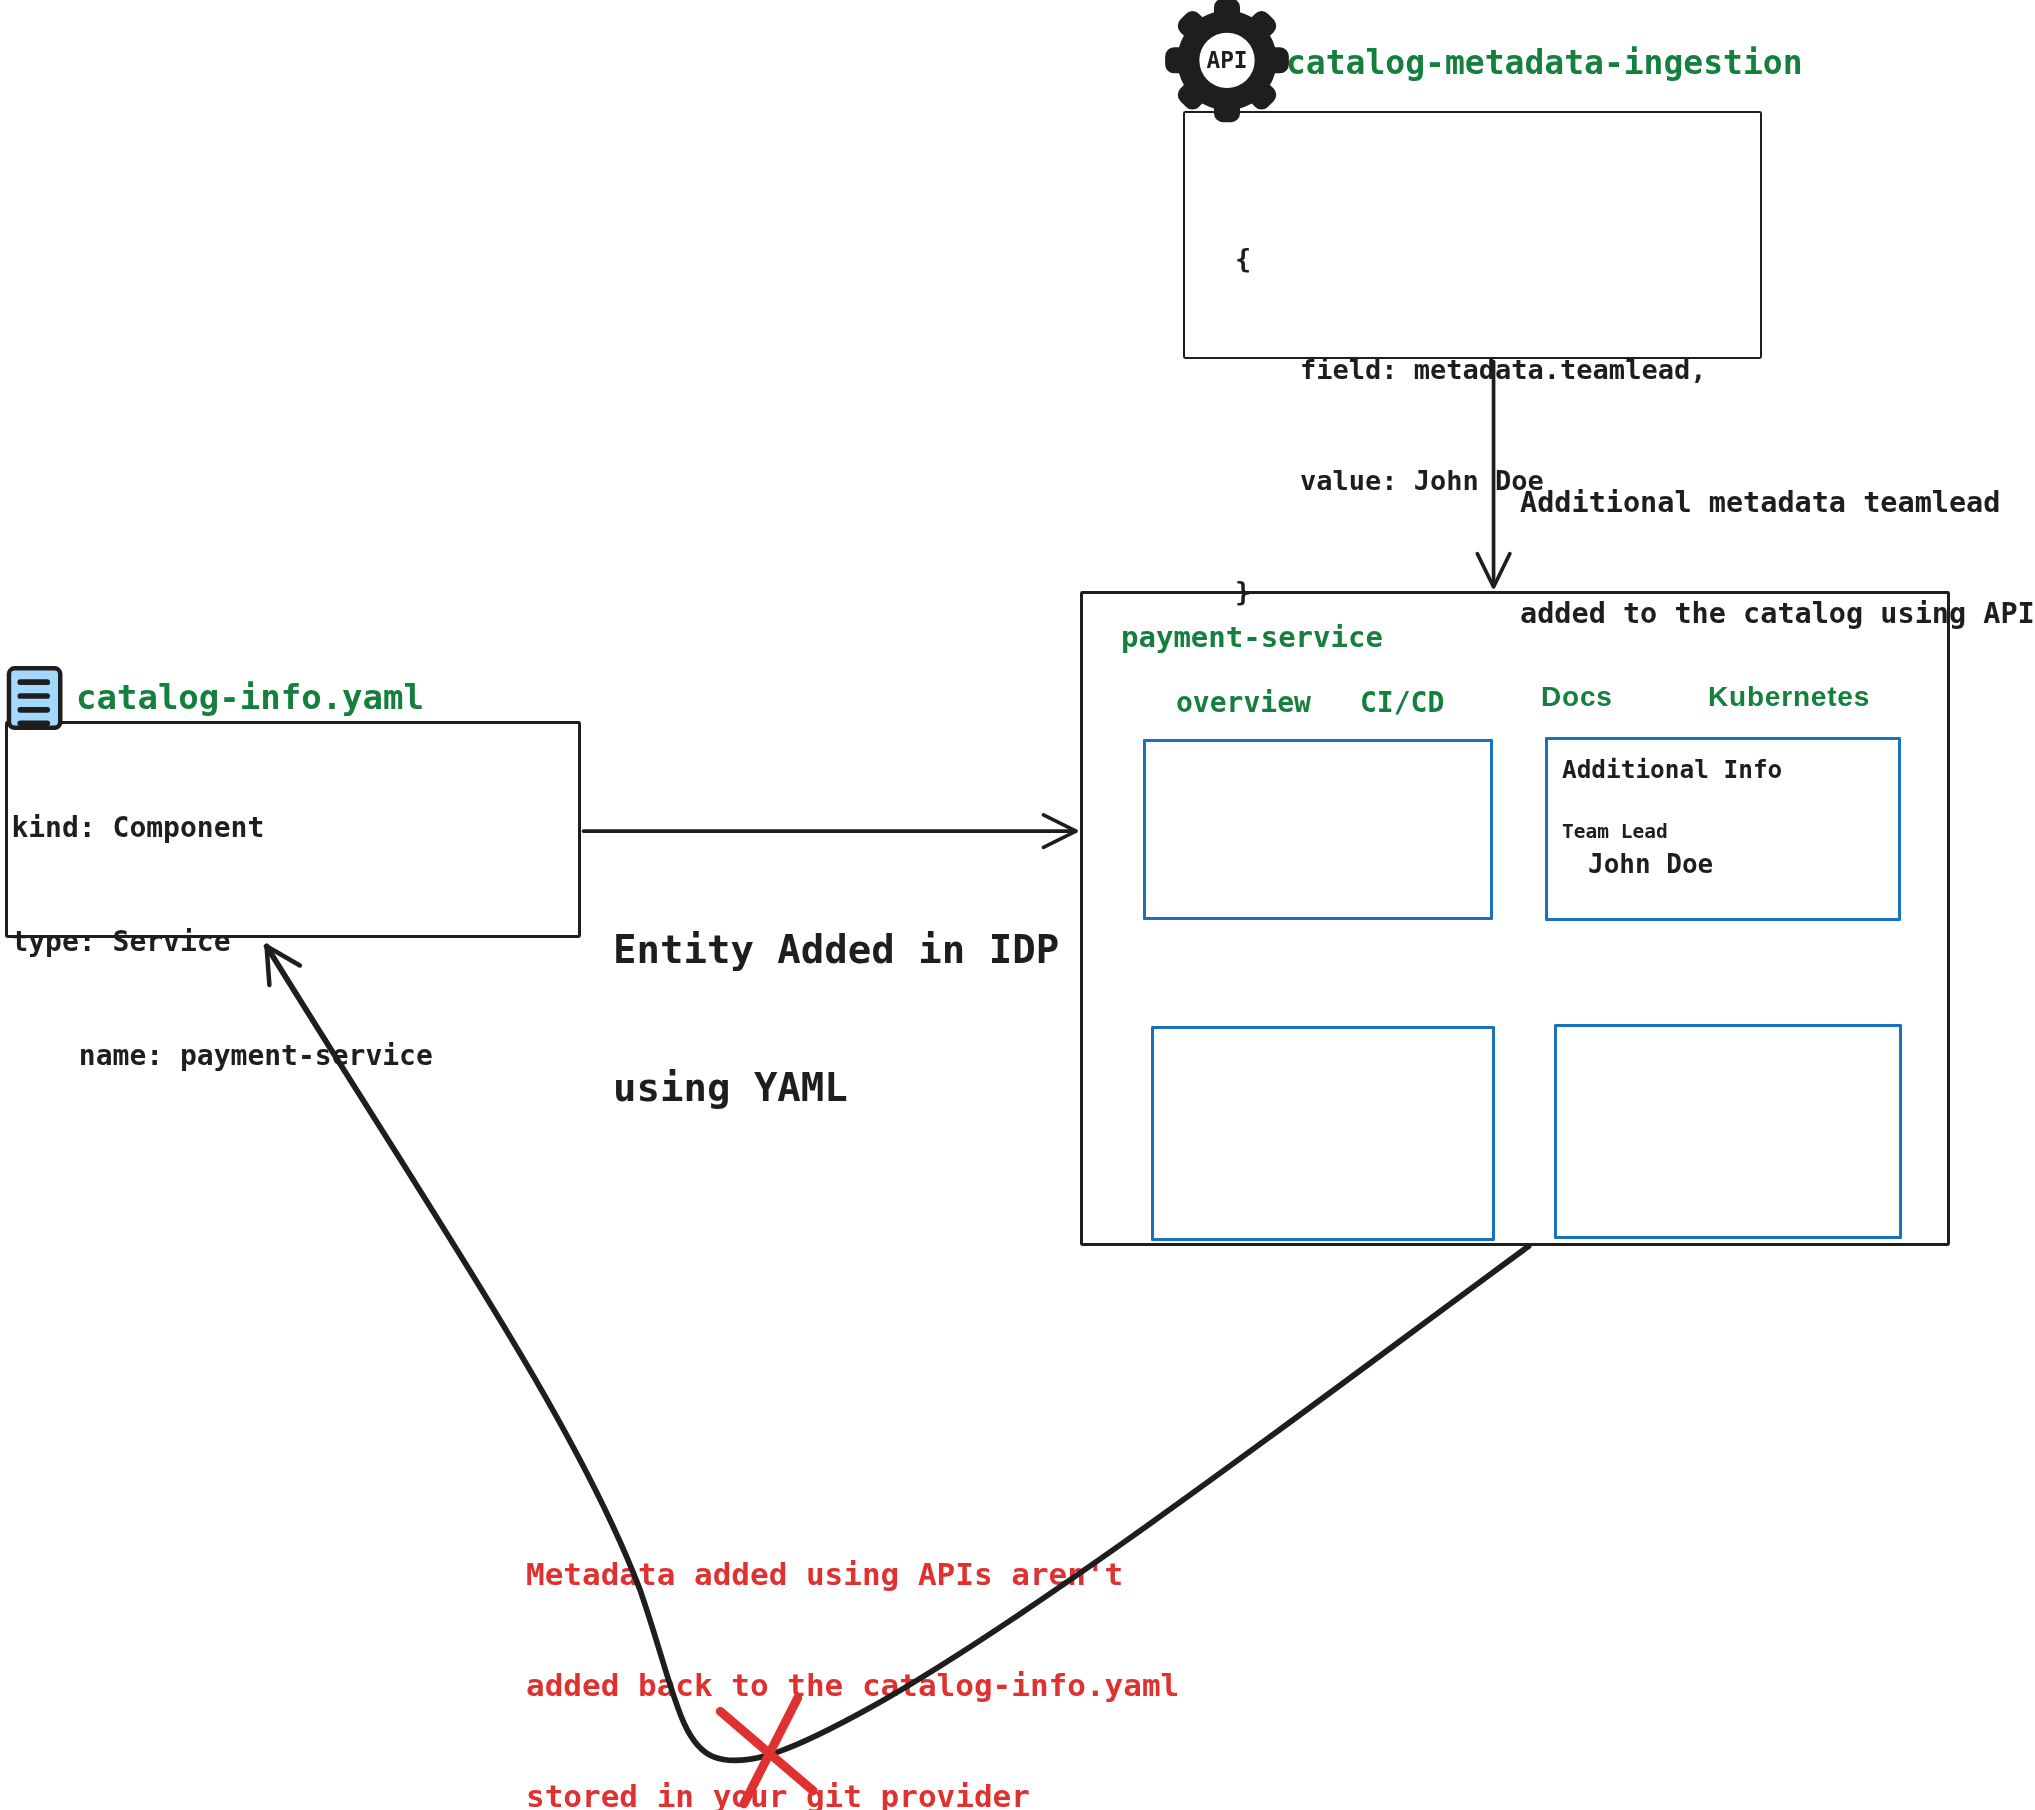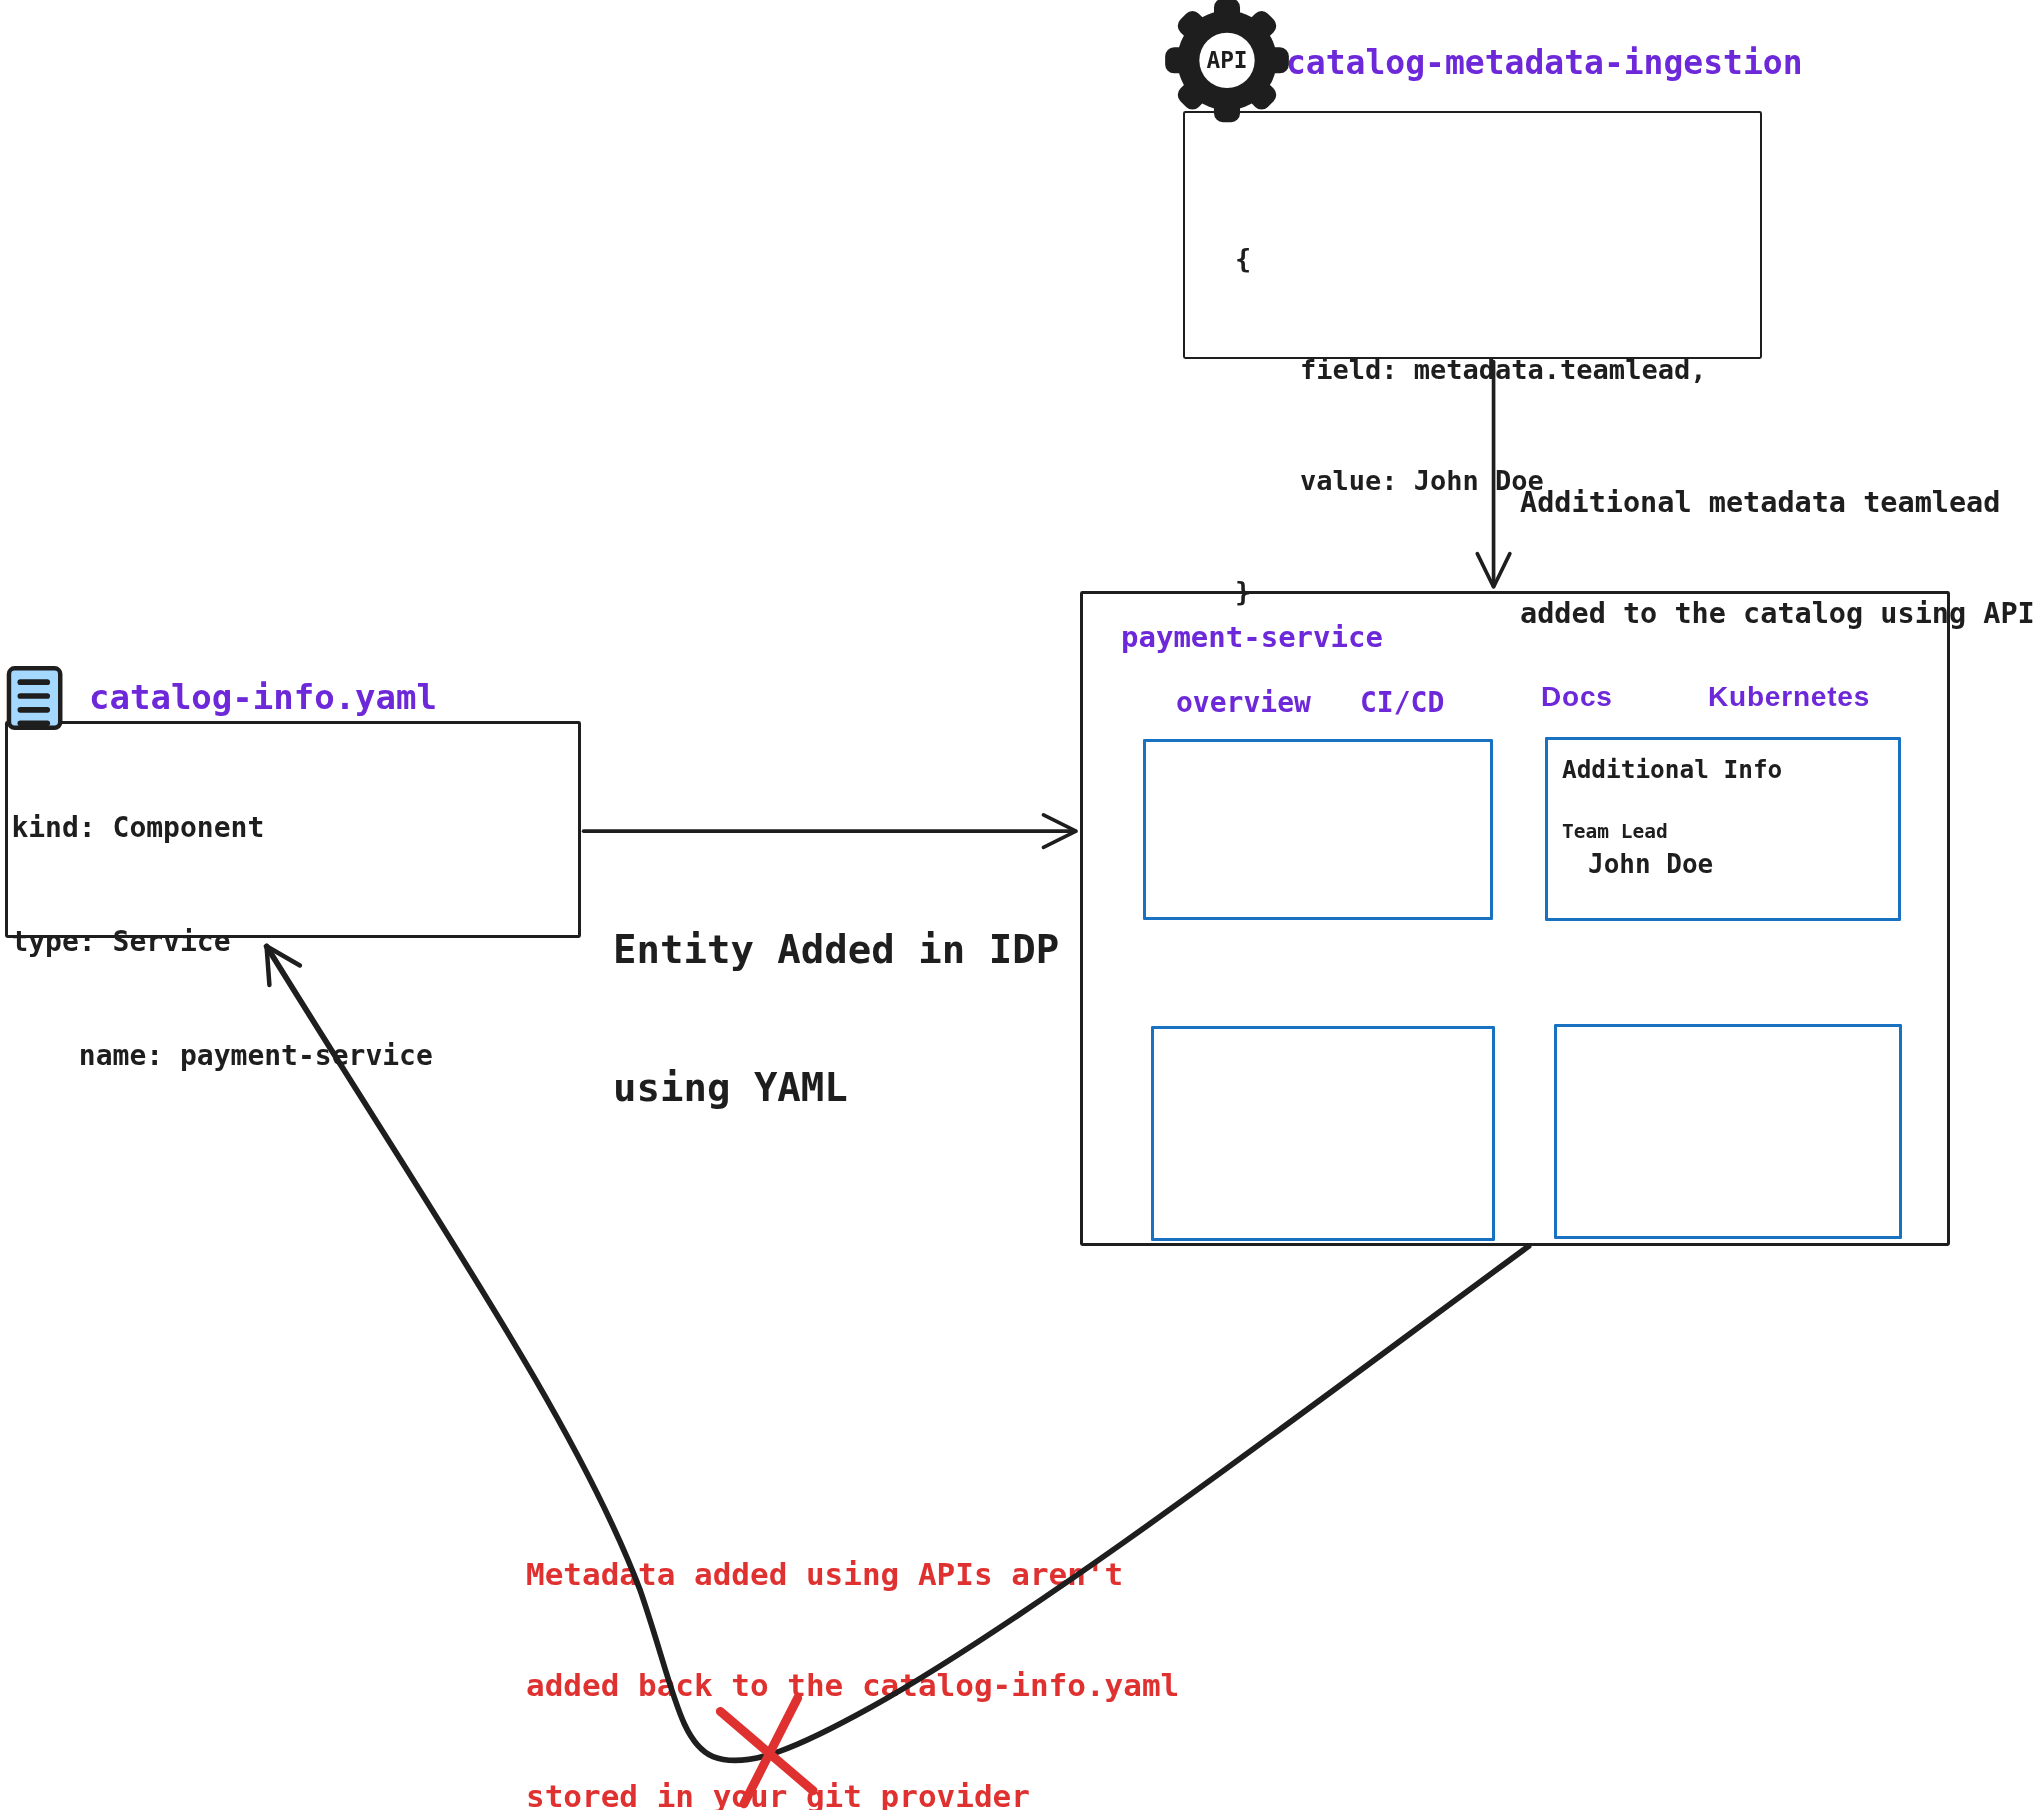"catalog-metadata-ingestion" .blue { color: #6d28d9 -> #15803d }
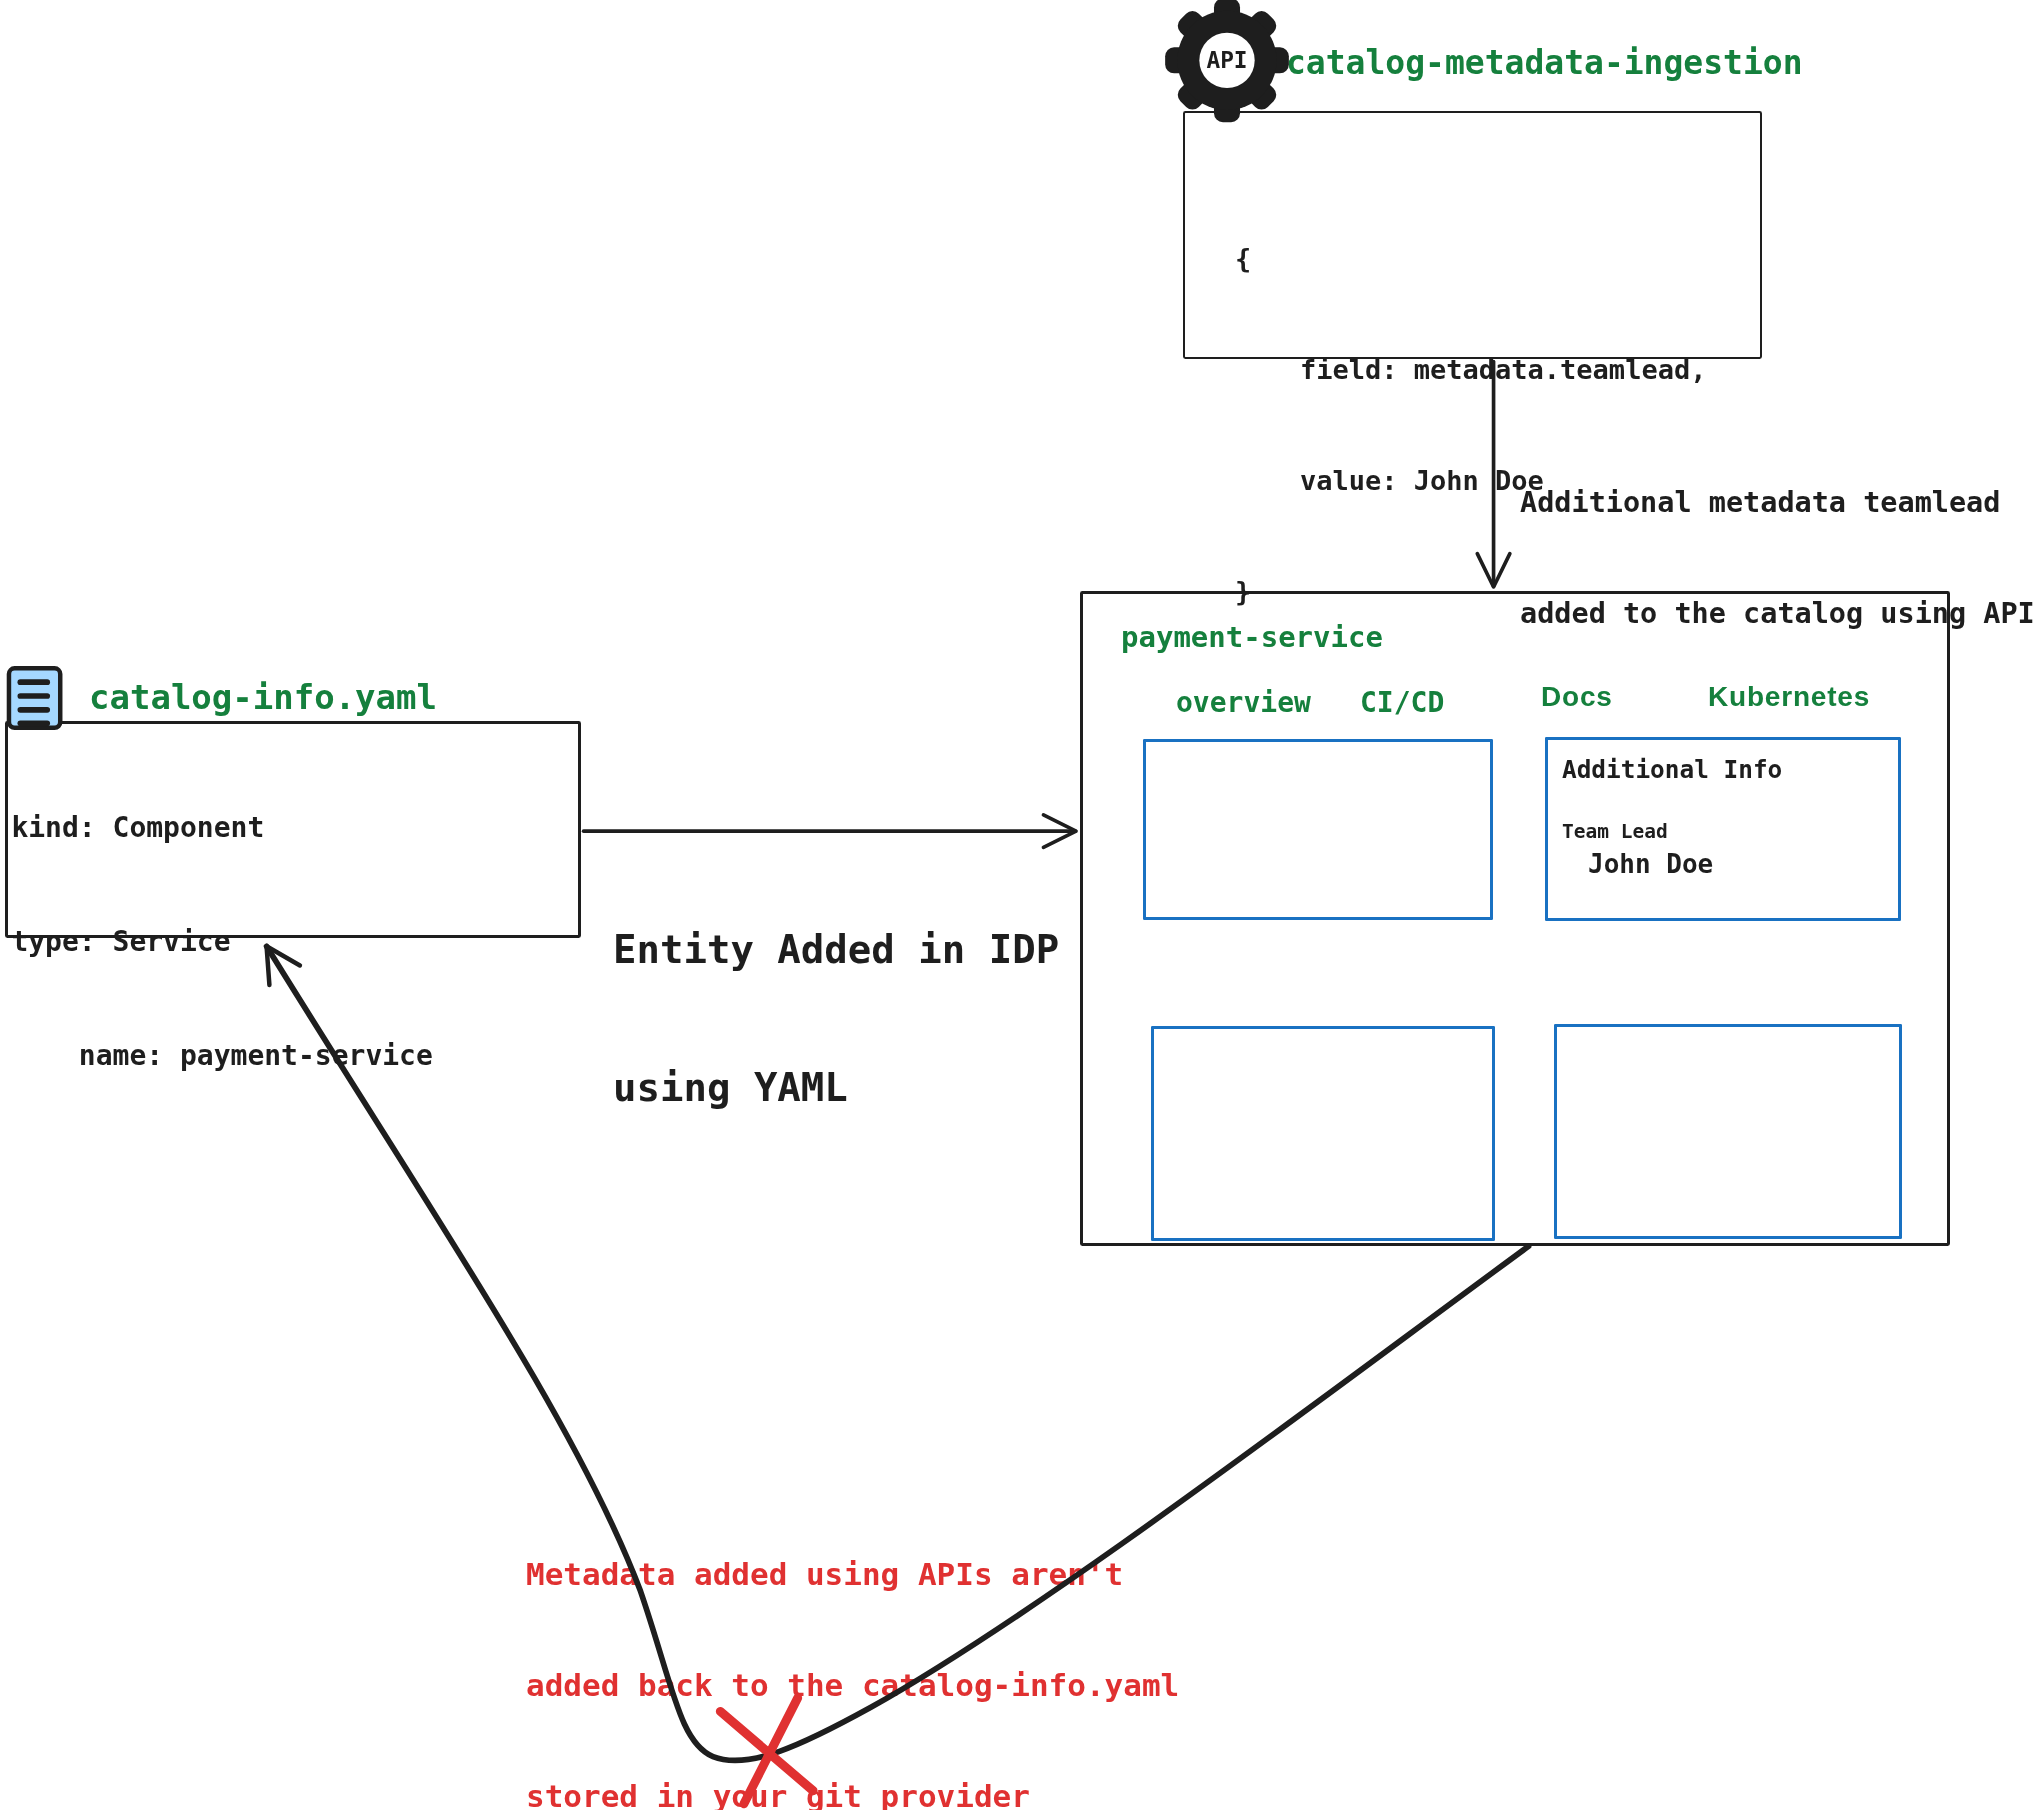"catalog-info.yaml" div.abs { left: 89px -> 76px }
